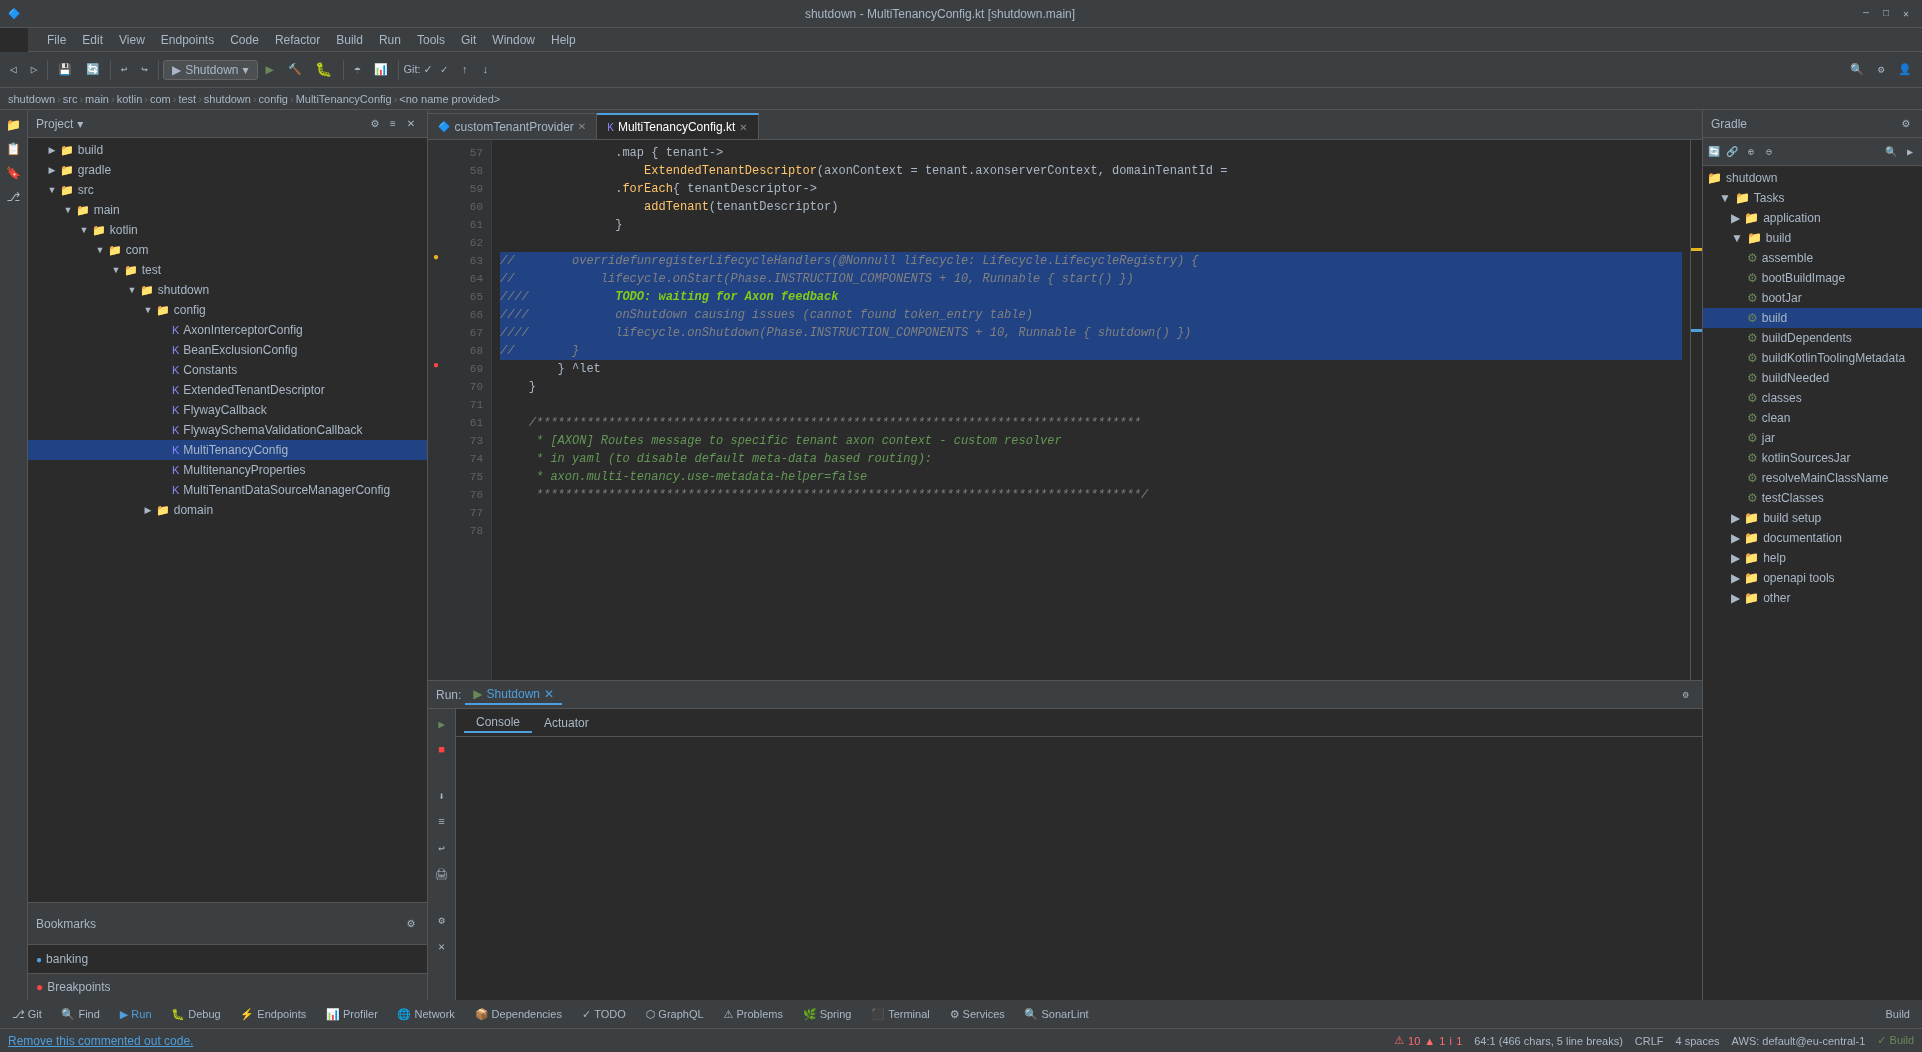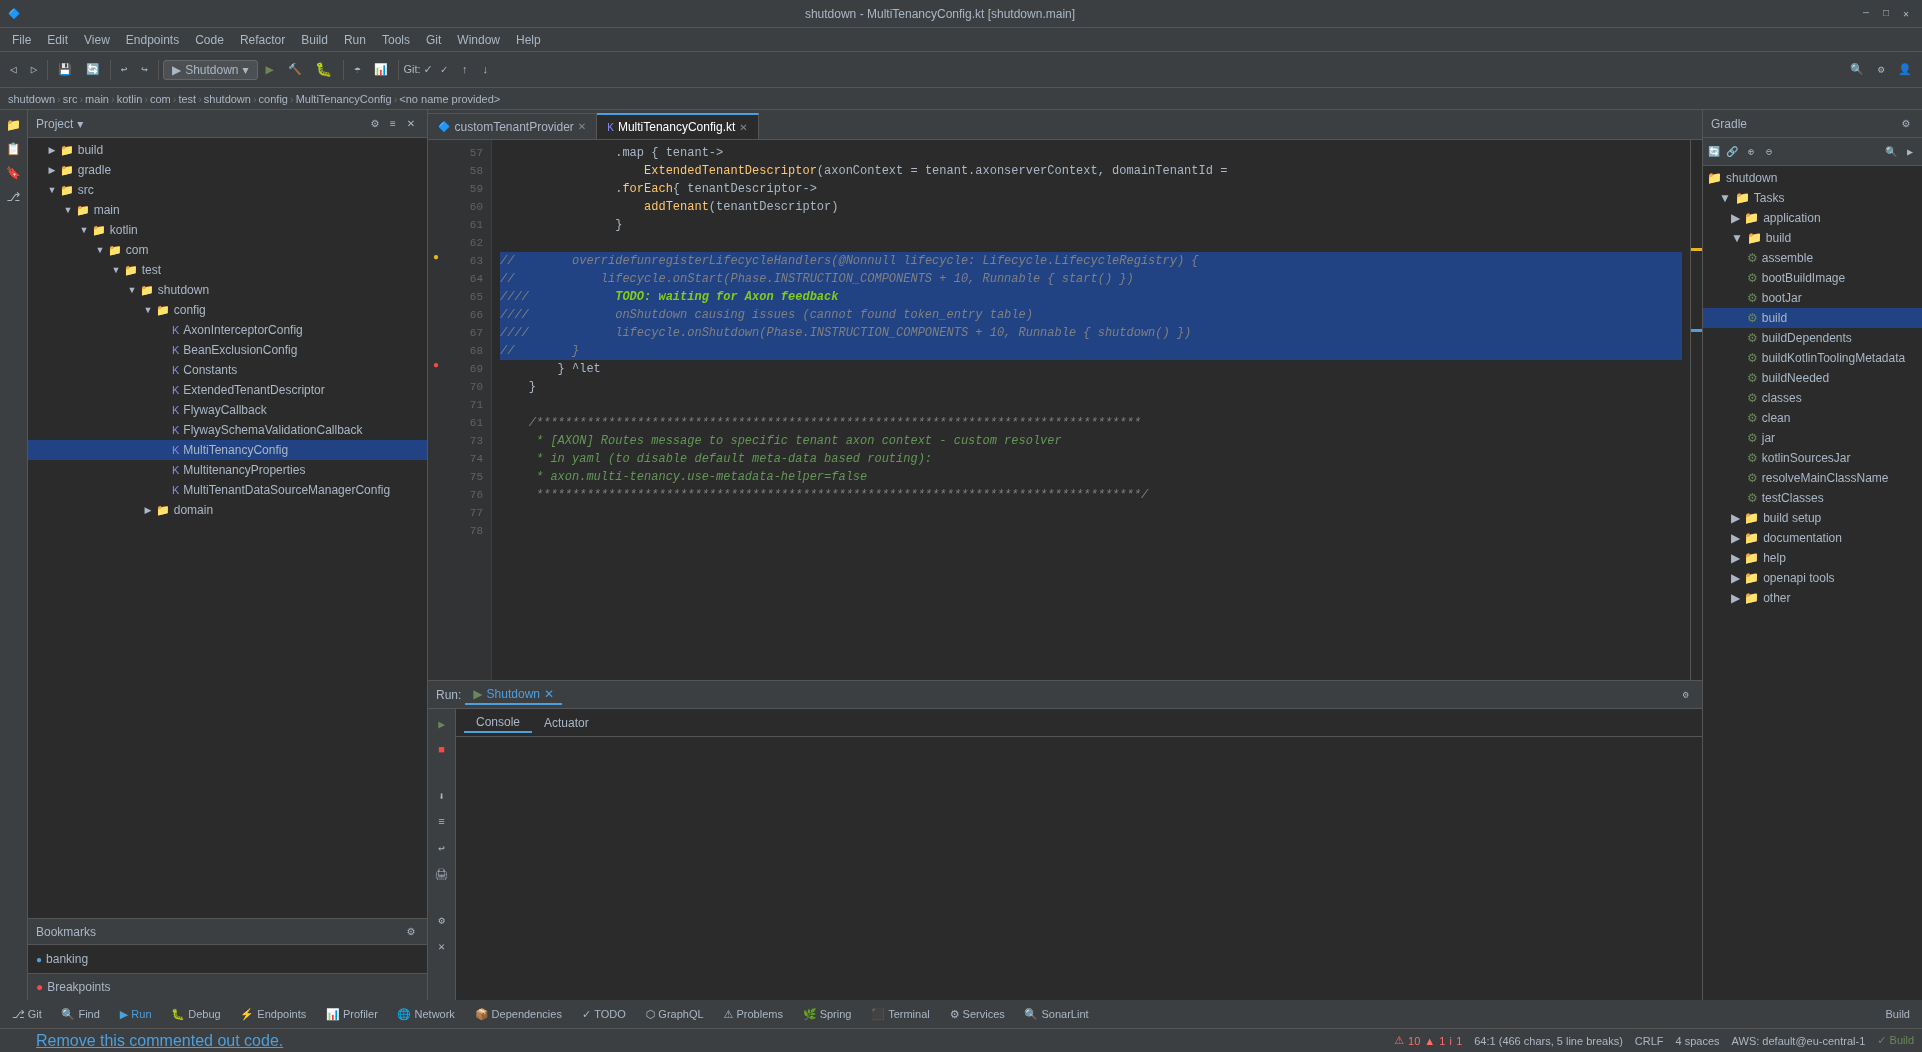"File" .menu-bar { margin-left: none -> 28px; padding: 0 4px -> 0 11px }
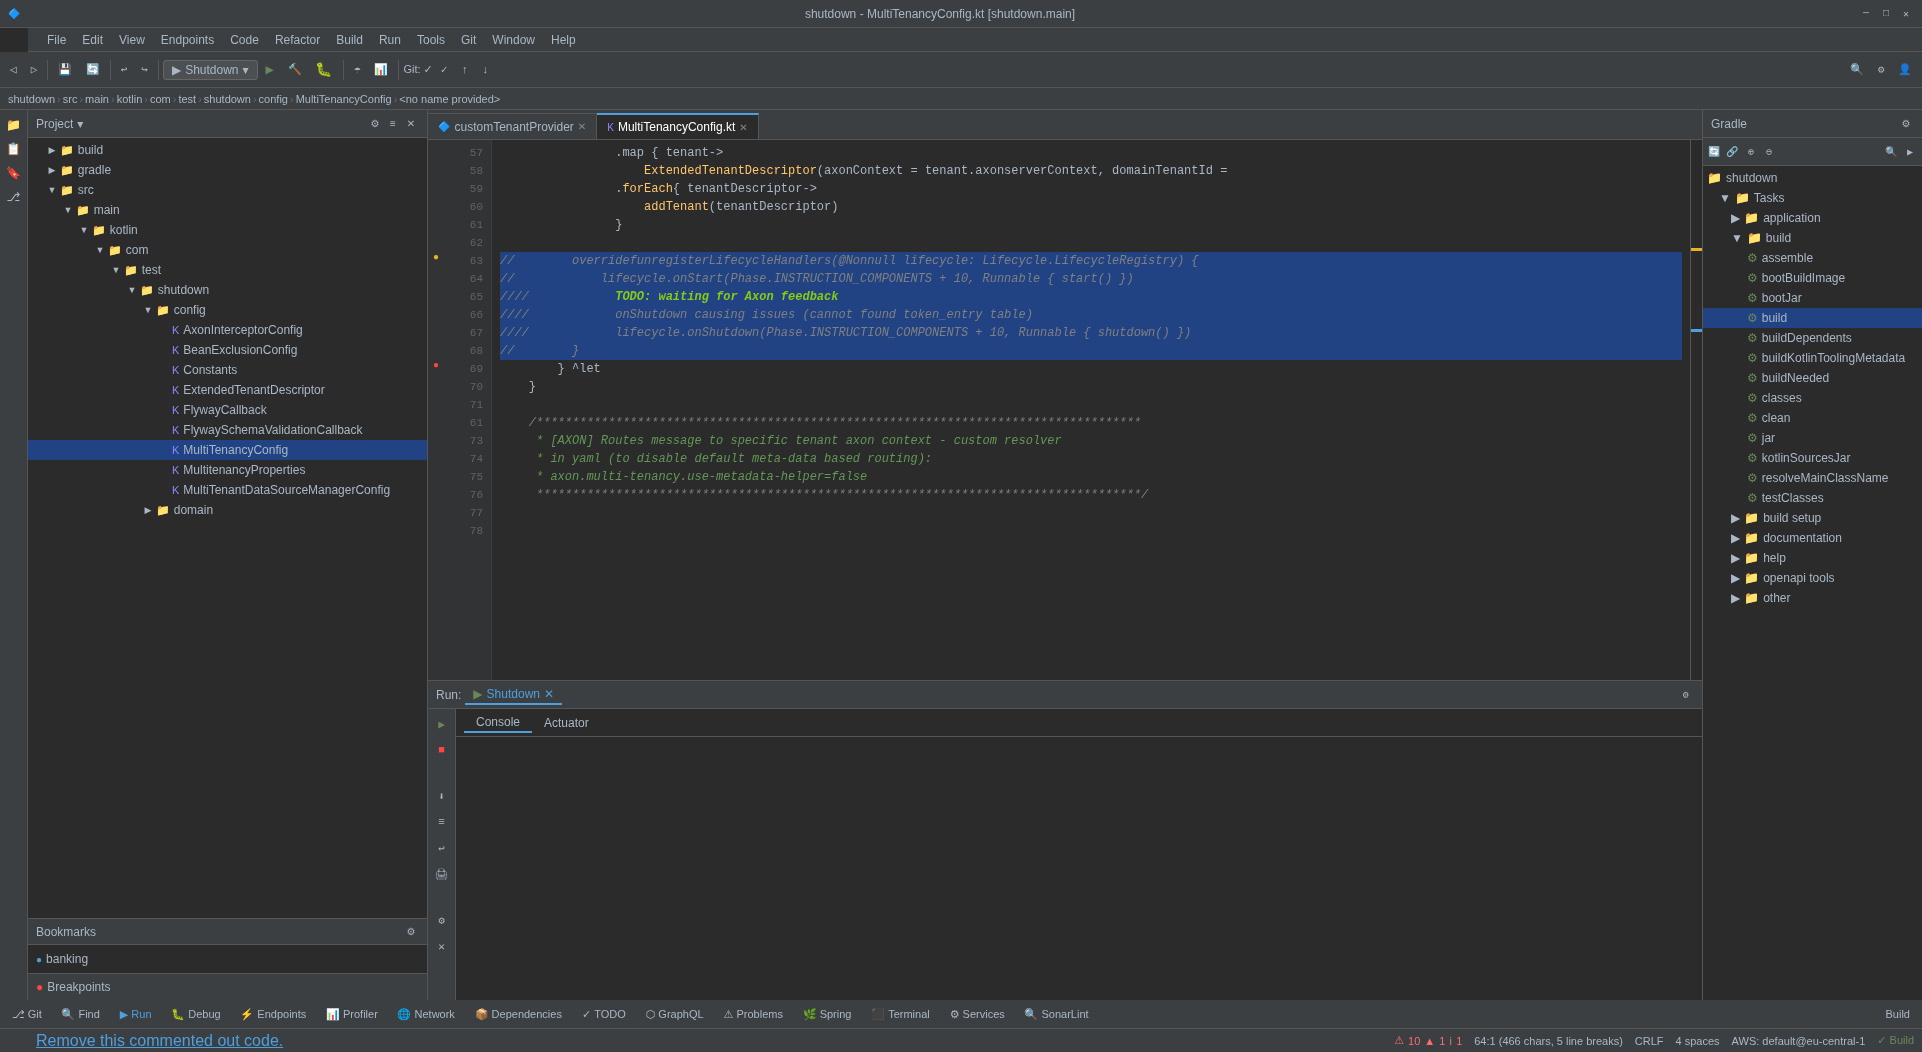"Bookmarks" .bookmarks-header { height: 26px -> 42px }
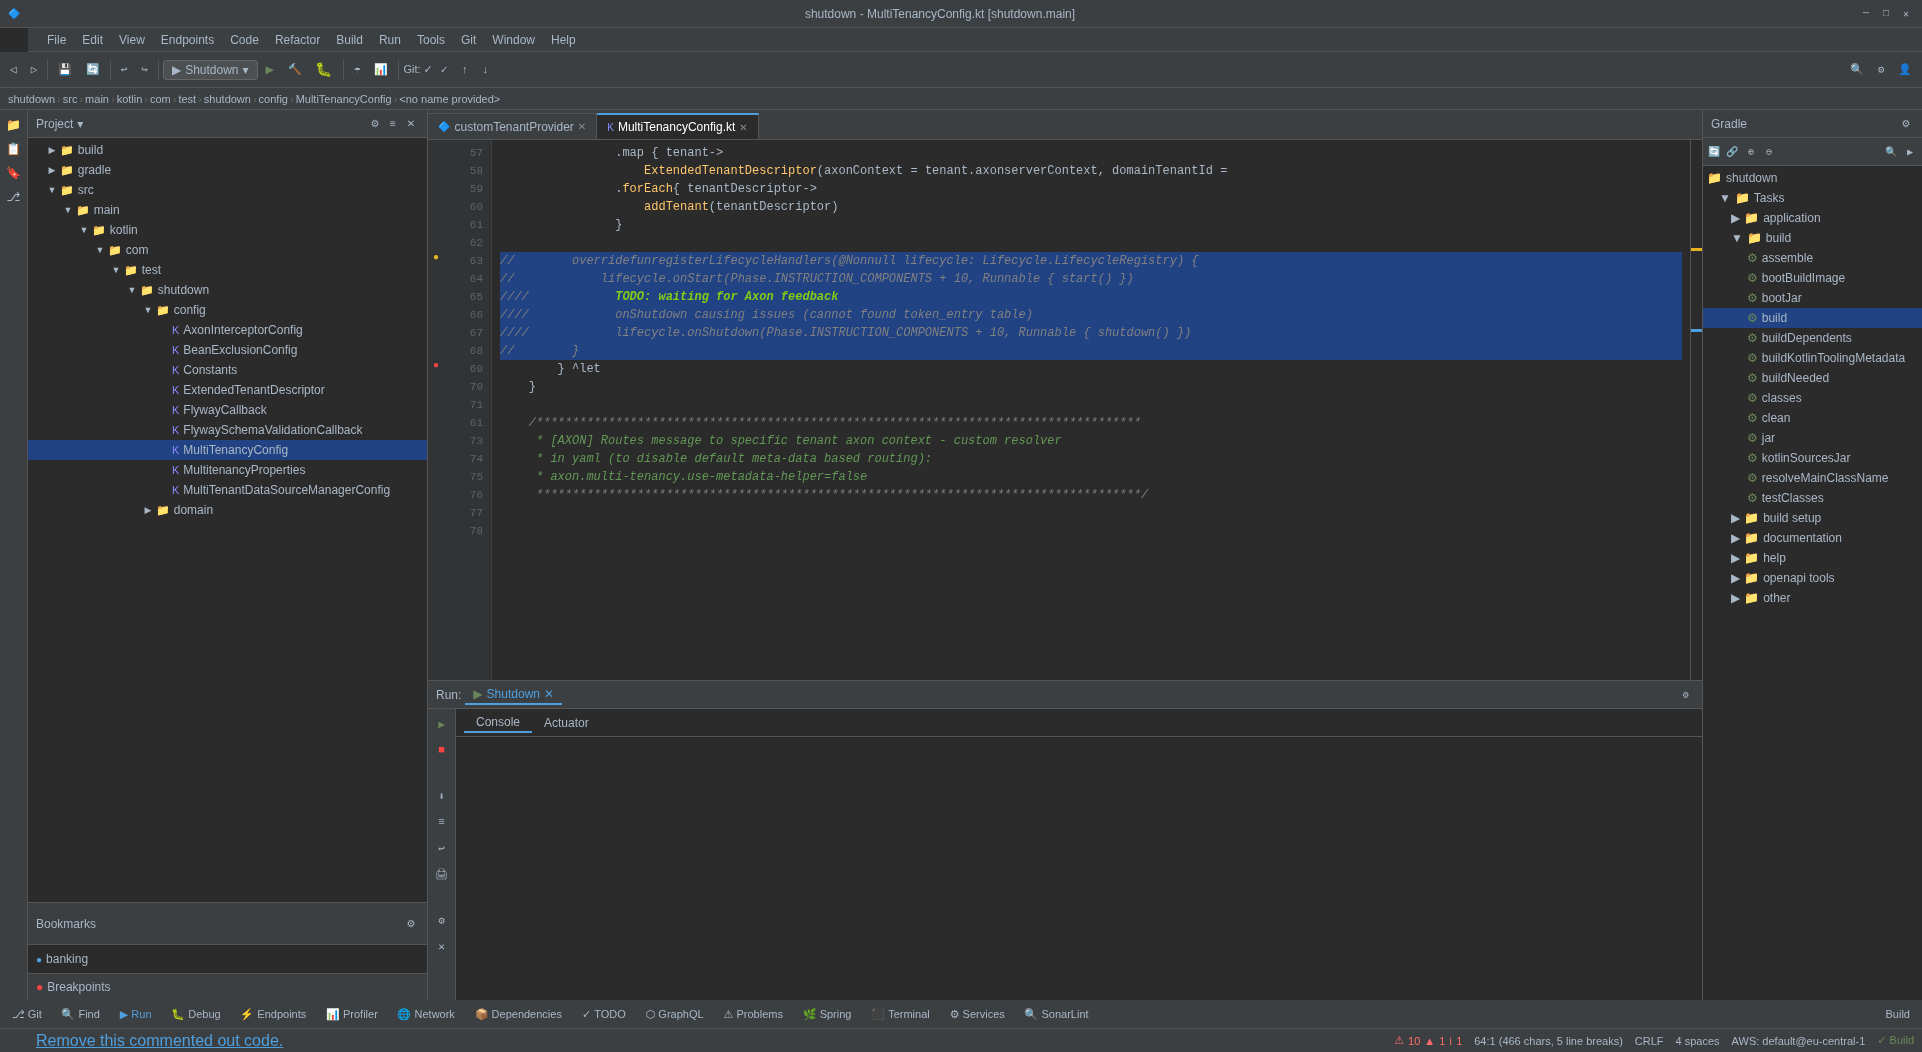"Remove this commented out code." span.status-item { font-size: 16px -> 12px; margin-left: 28px -> none }
